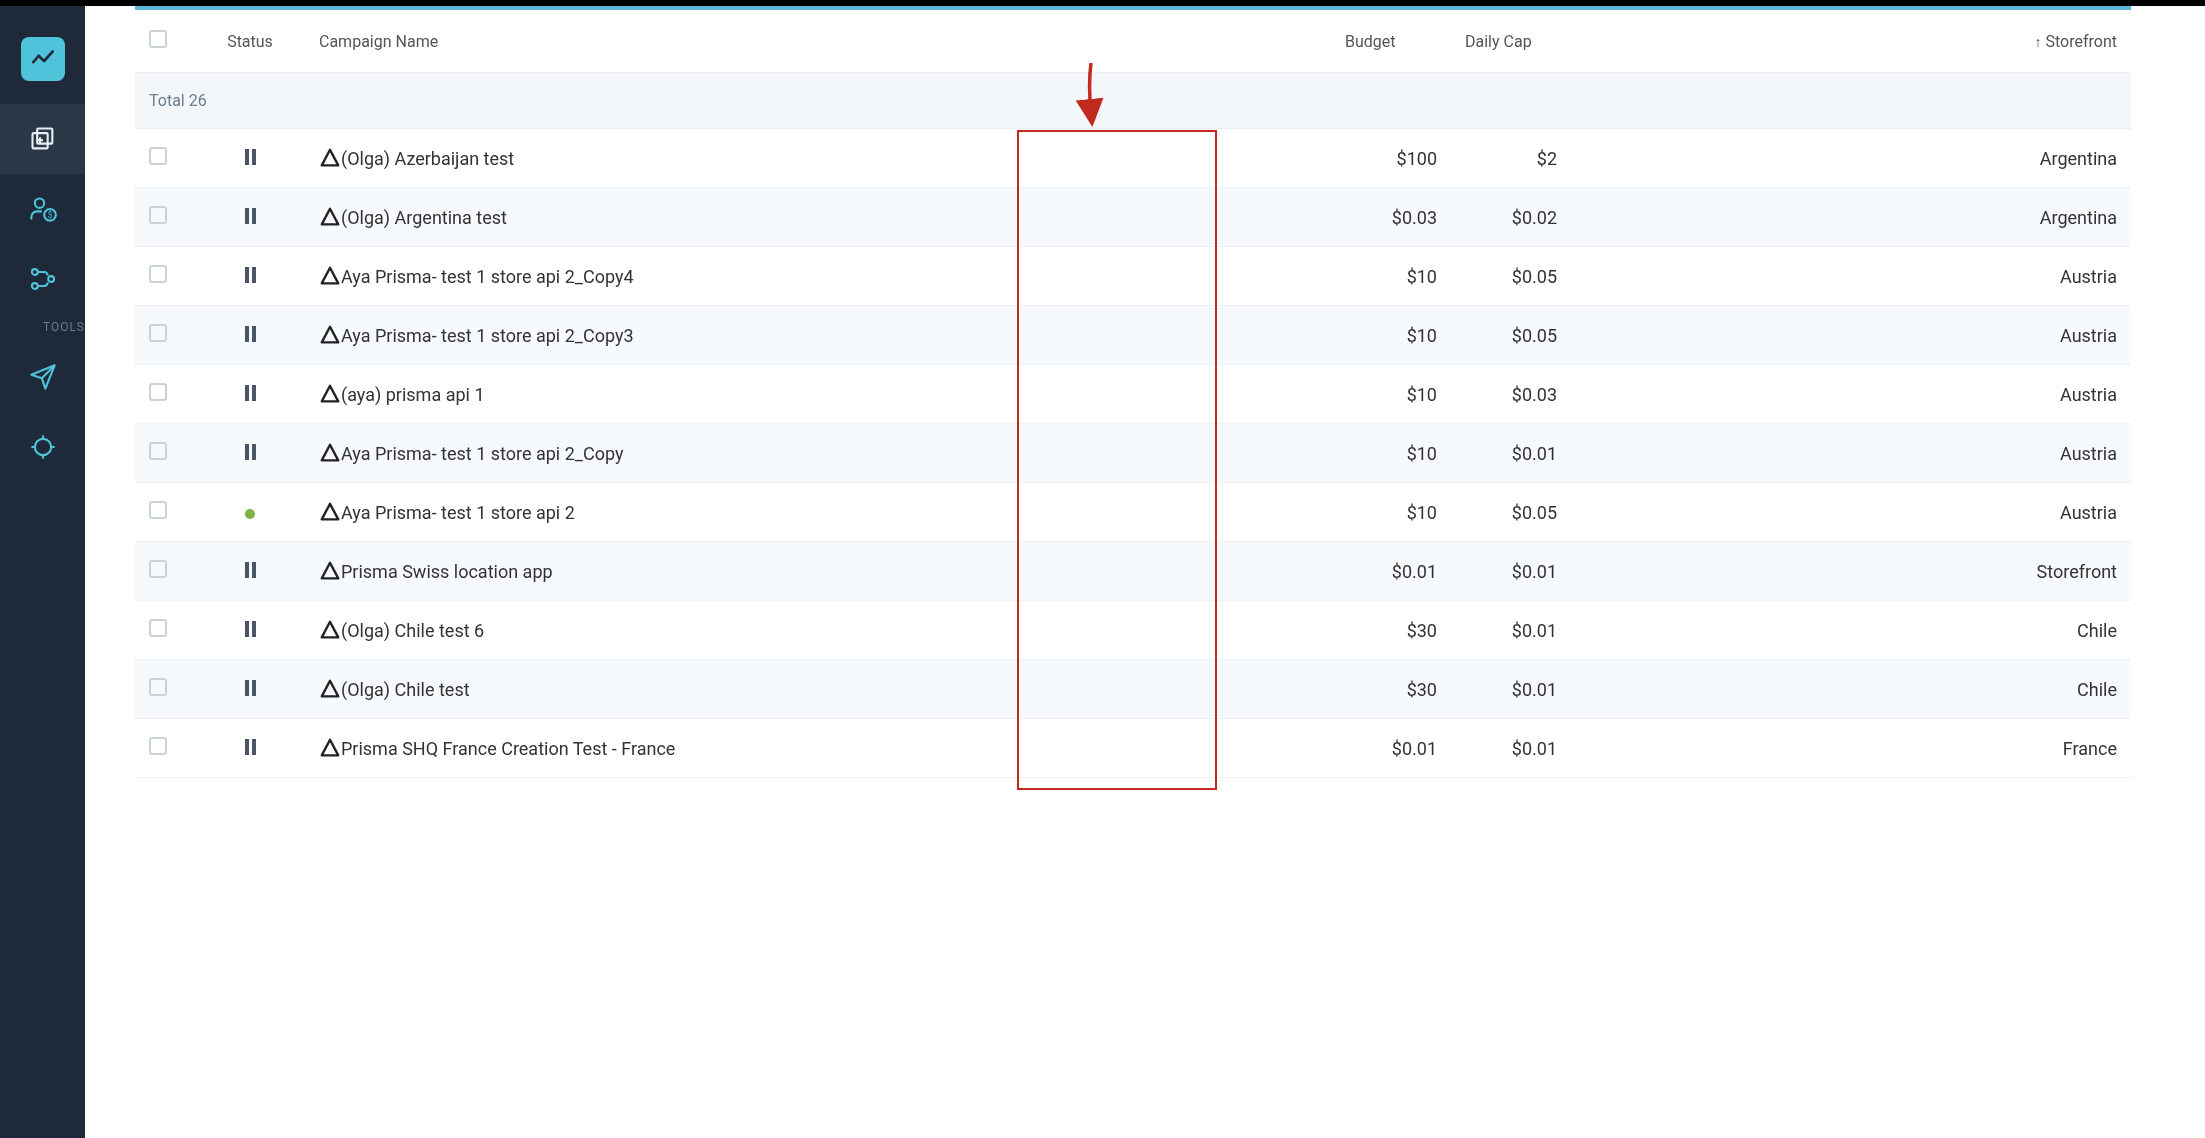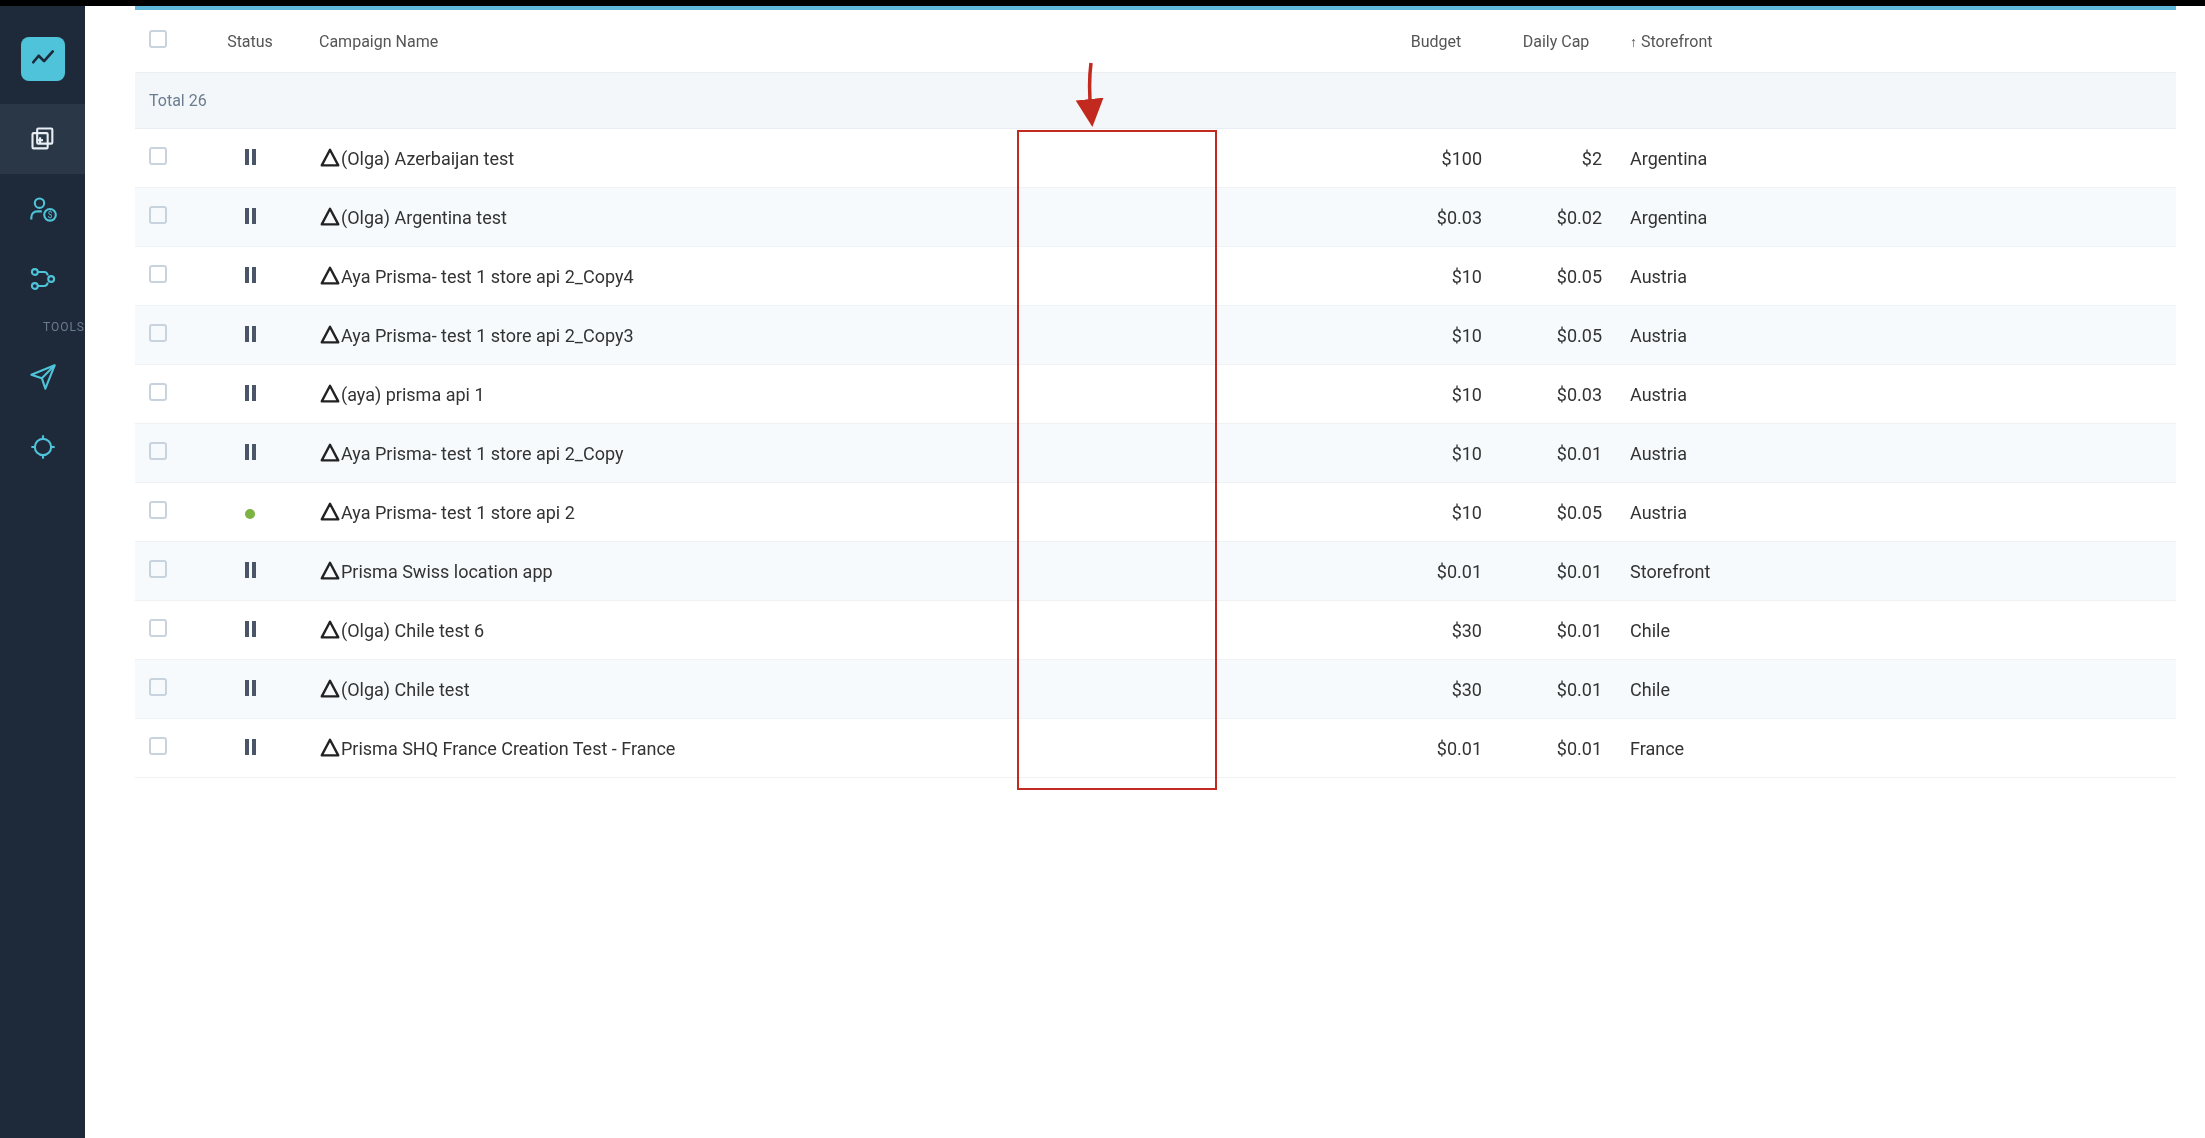"Status" .main { padding: 0 29px 0 50px -> 0 74px 0 50px }
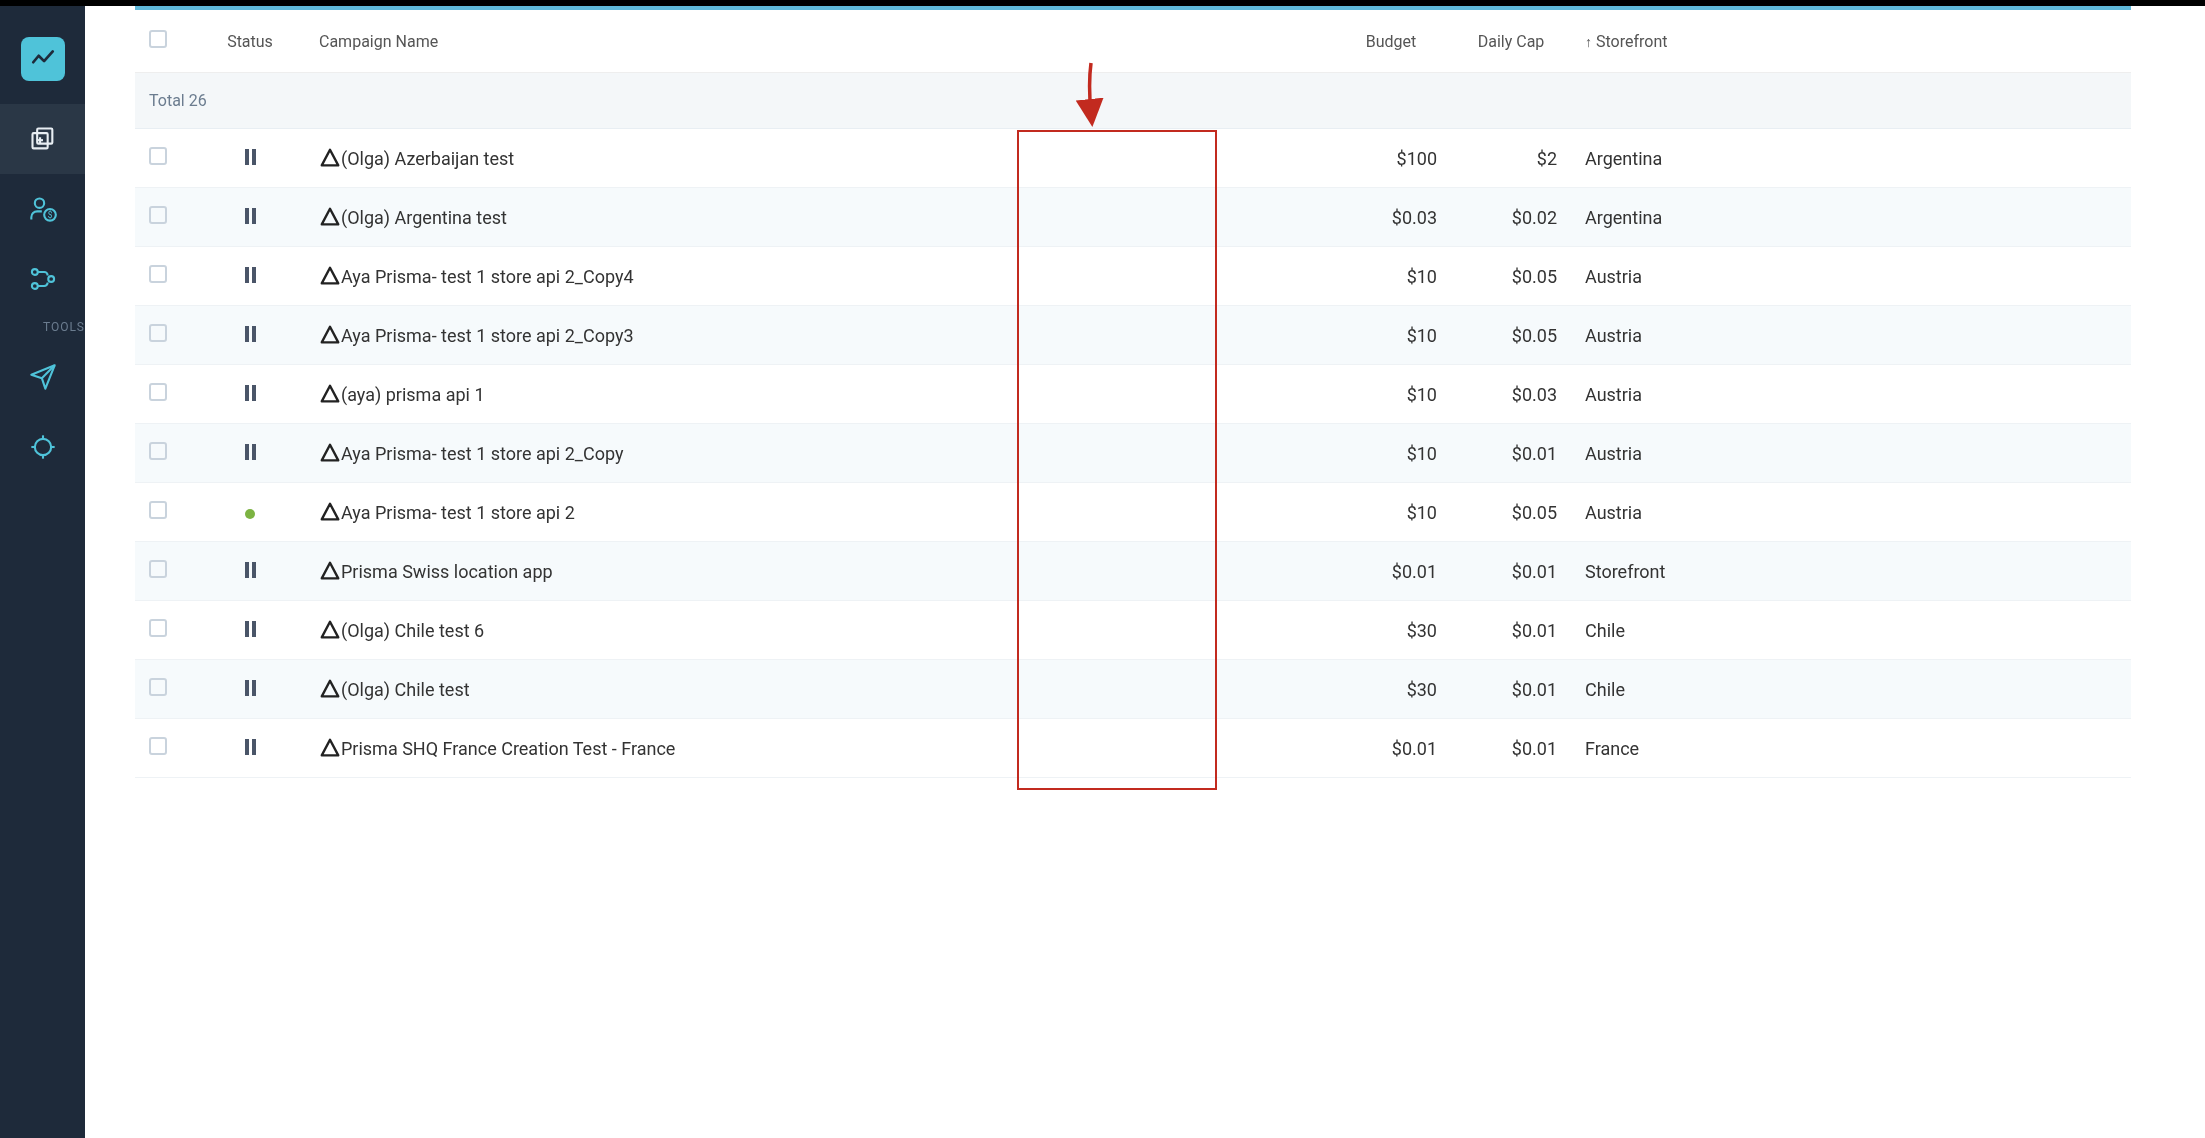"Budget" thead th.col-budget, thead th.col-dailycap { text-align: center -> left }
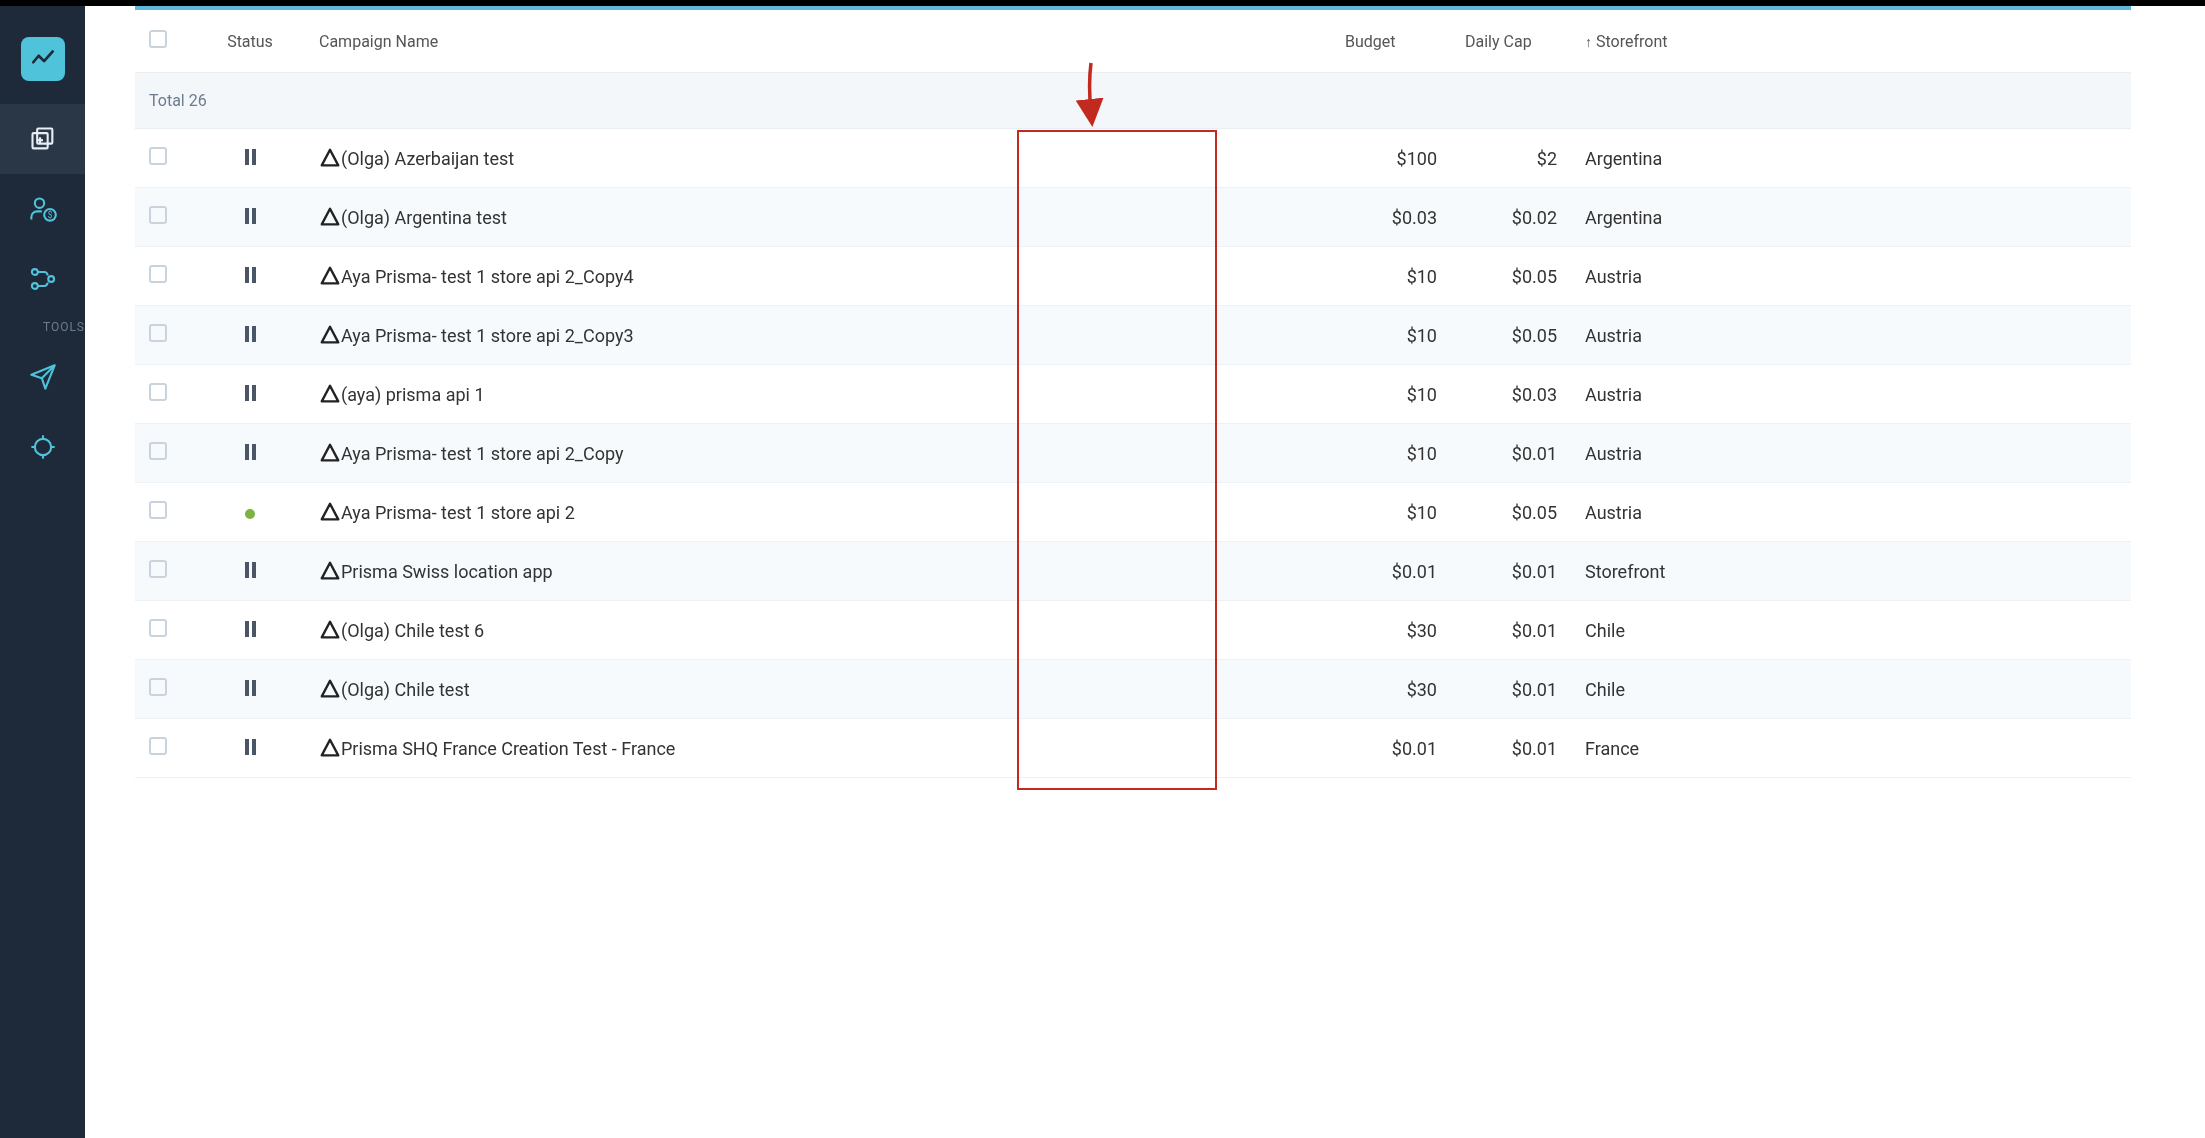"↑ Storefront" .col-storefront { text-align: none -> right }
